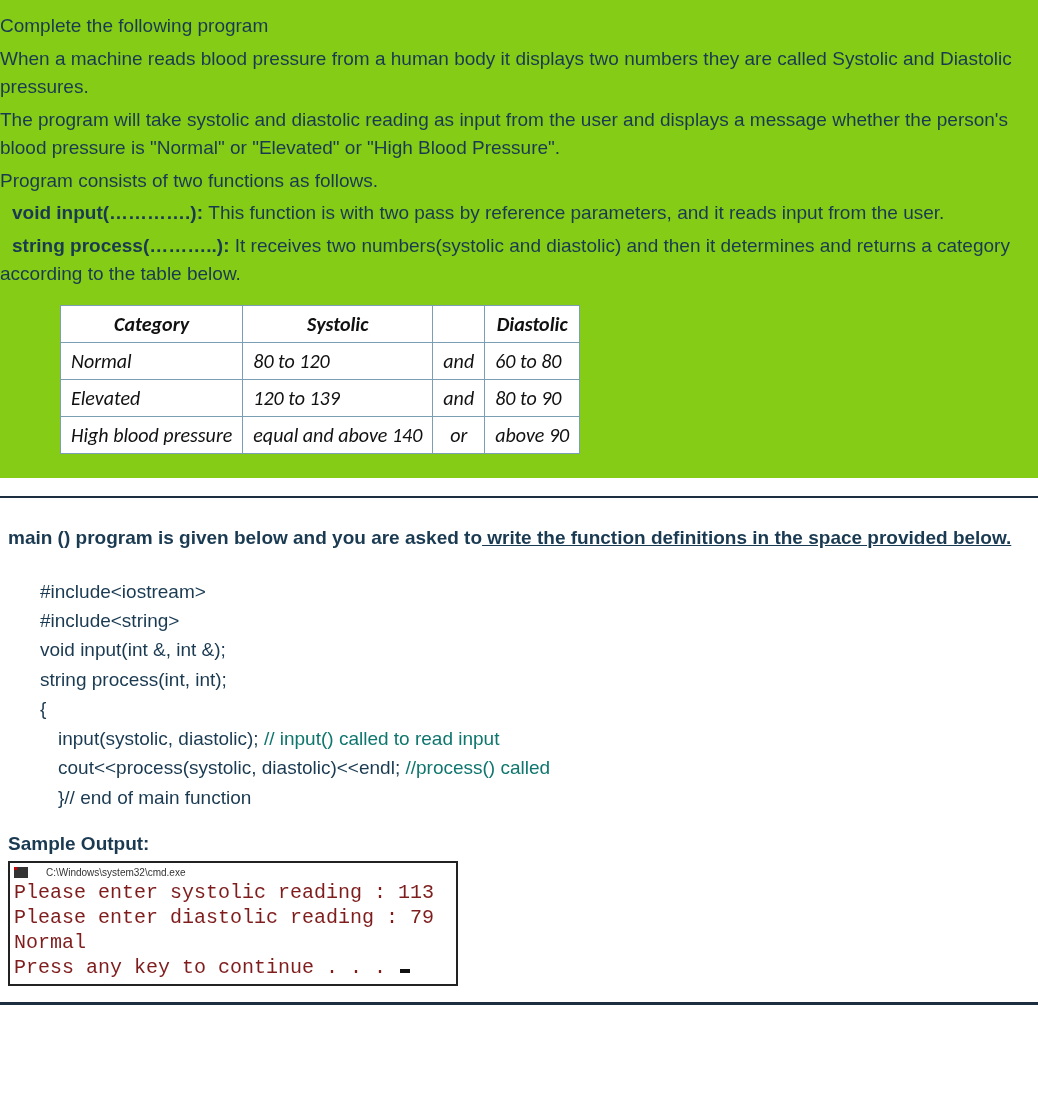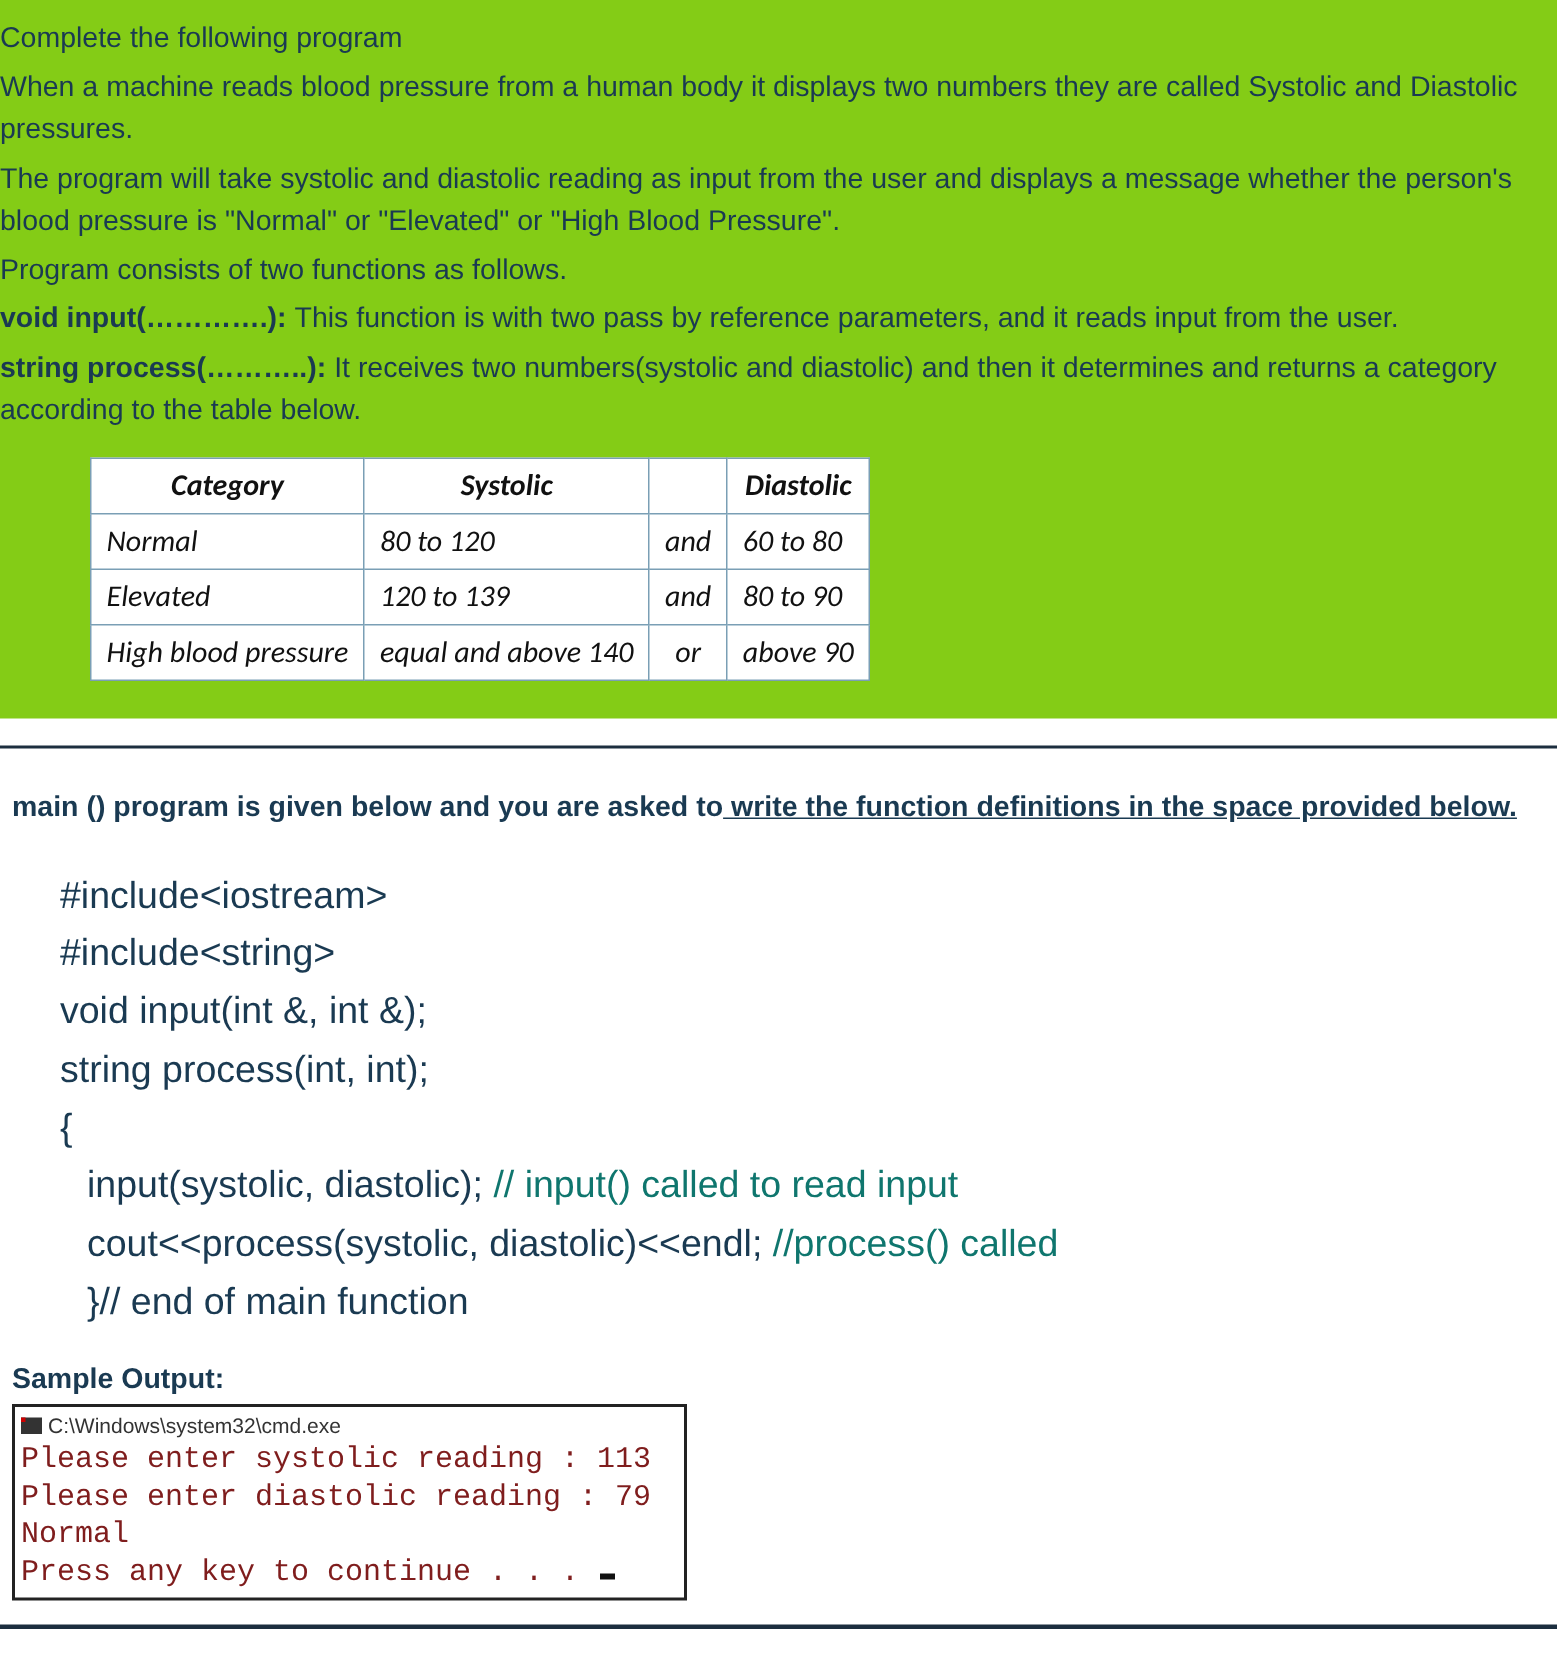"void input(………….):" b { padding-left: none -> 12px }
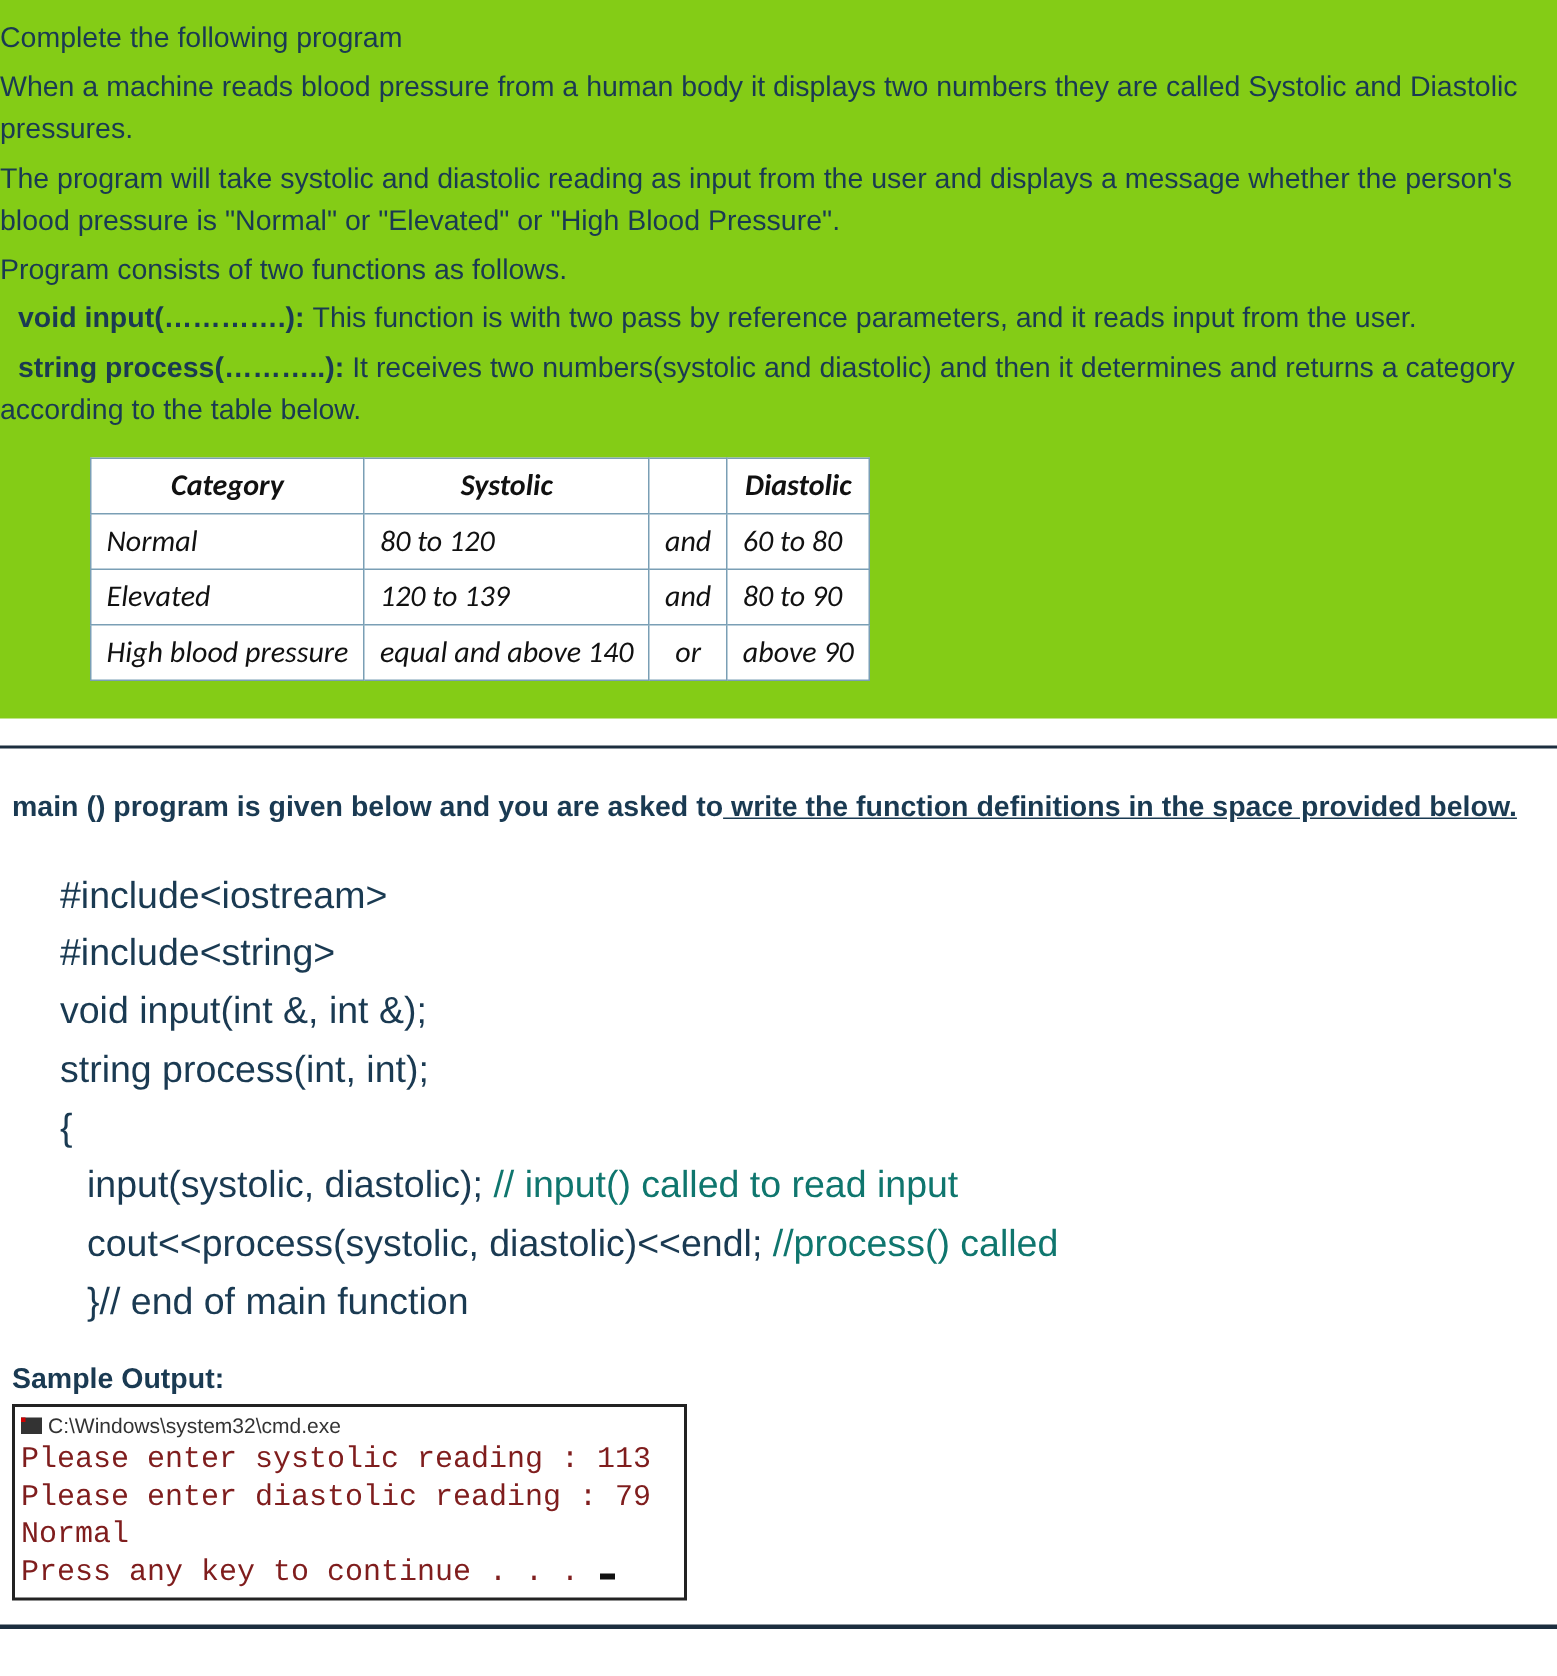"#include<iostream>" .code-block { font-size: 25px -> 19px }
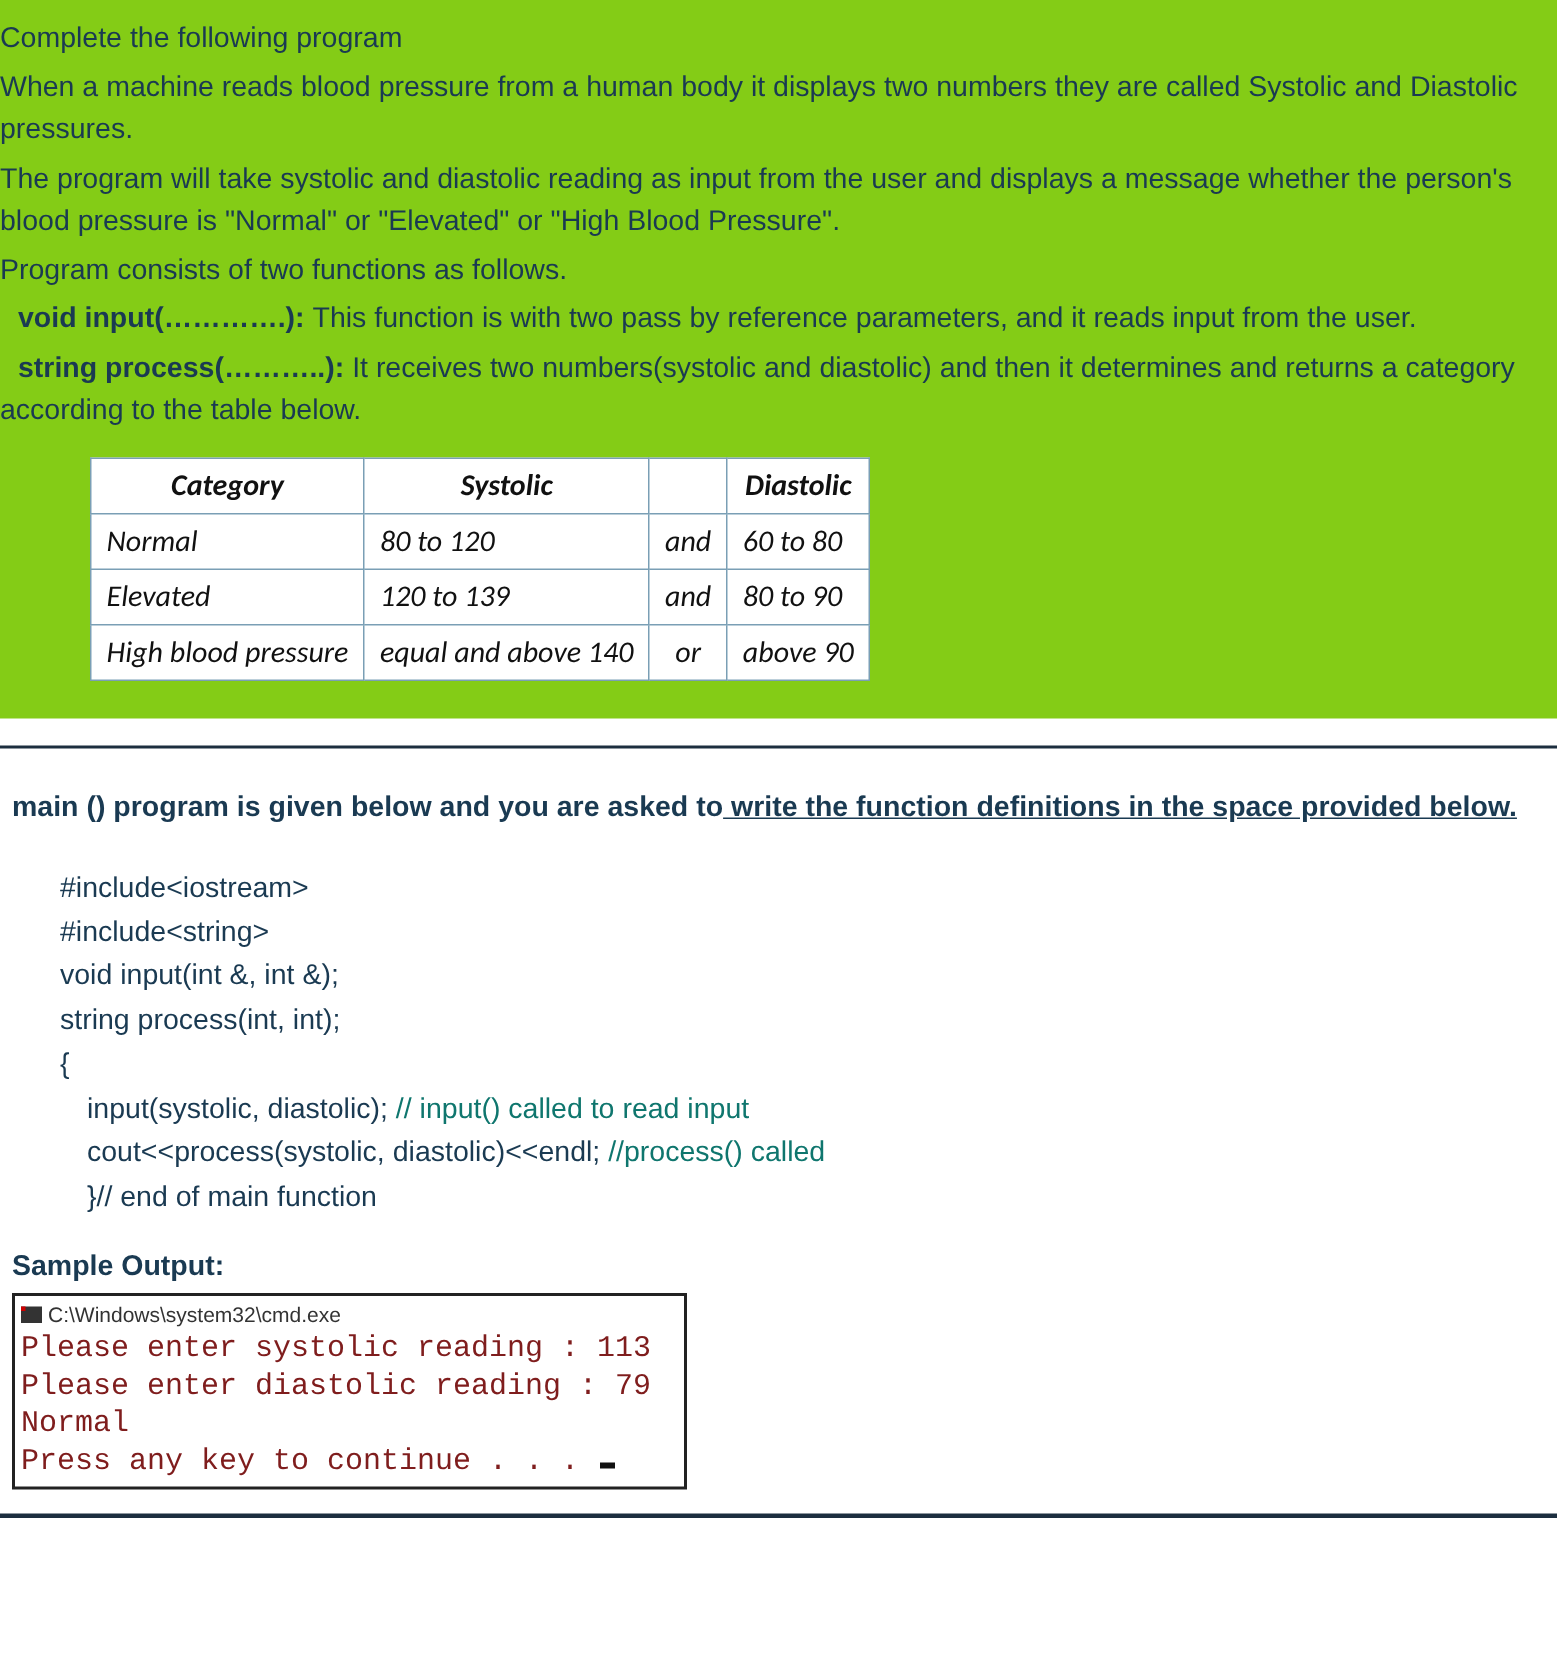"C:\Windows\system32\cmd.exe" .console-title { font-size: 14px -> 10px; gap: 4px -> 18px }
